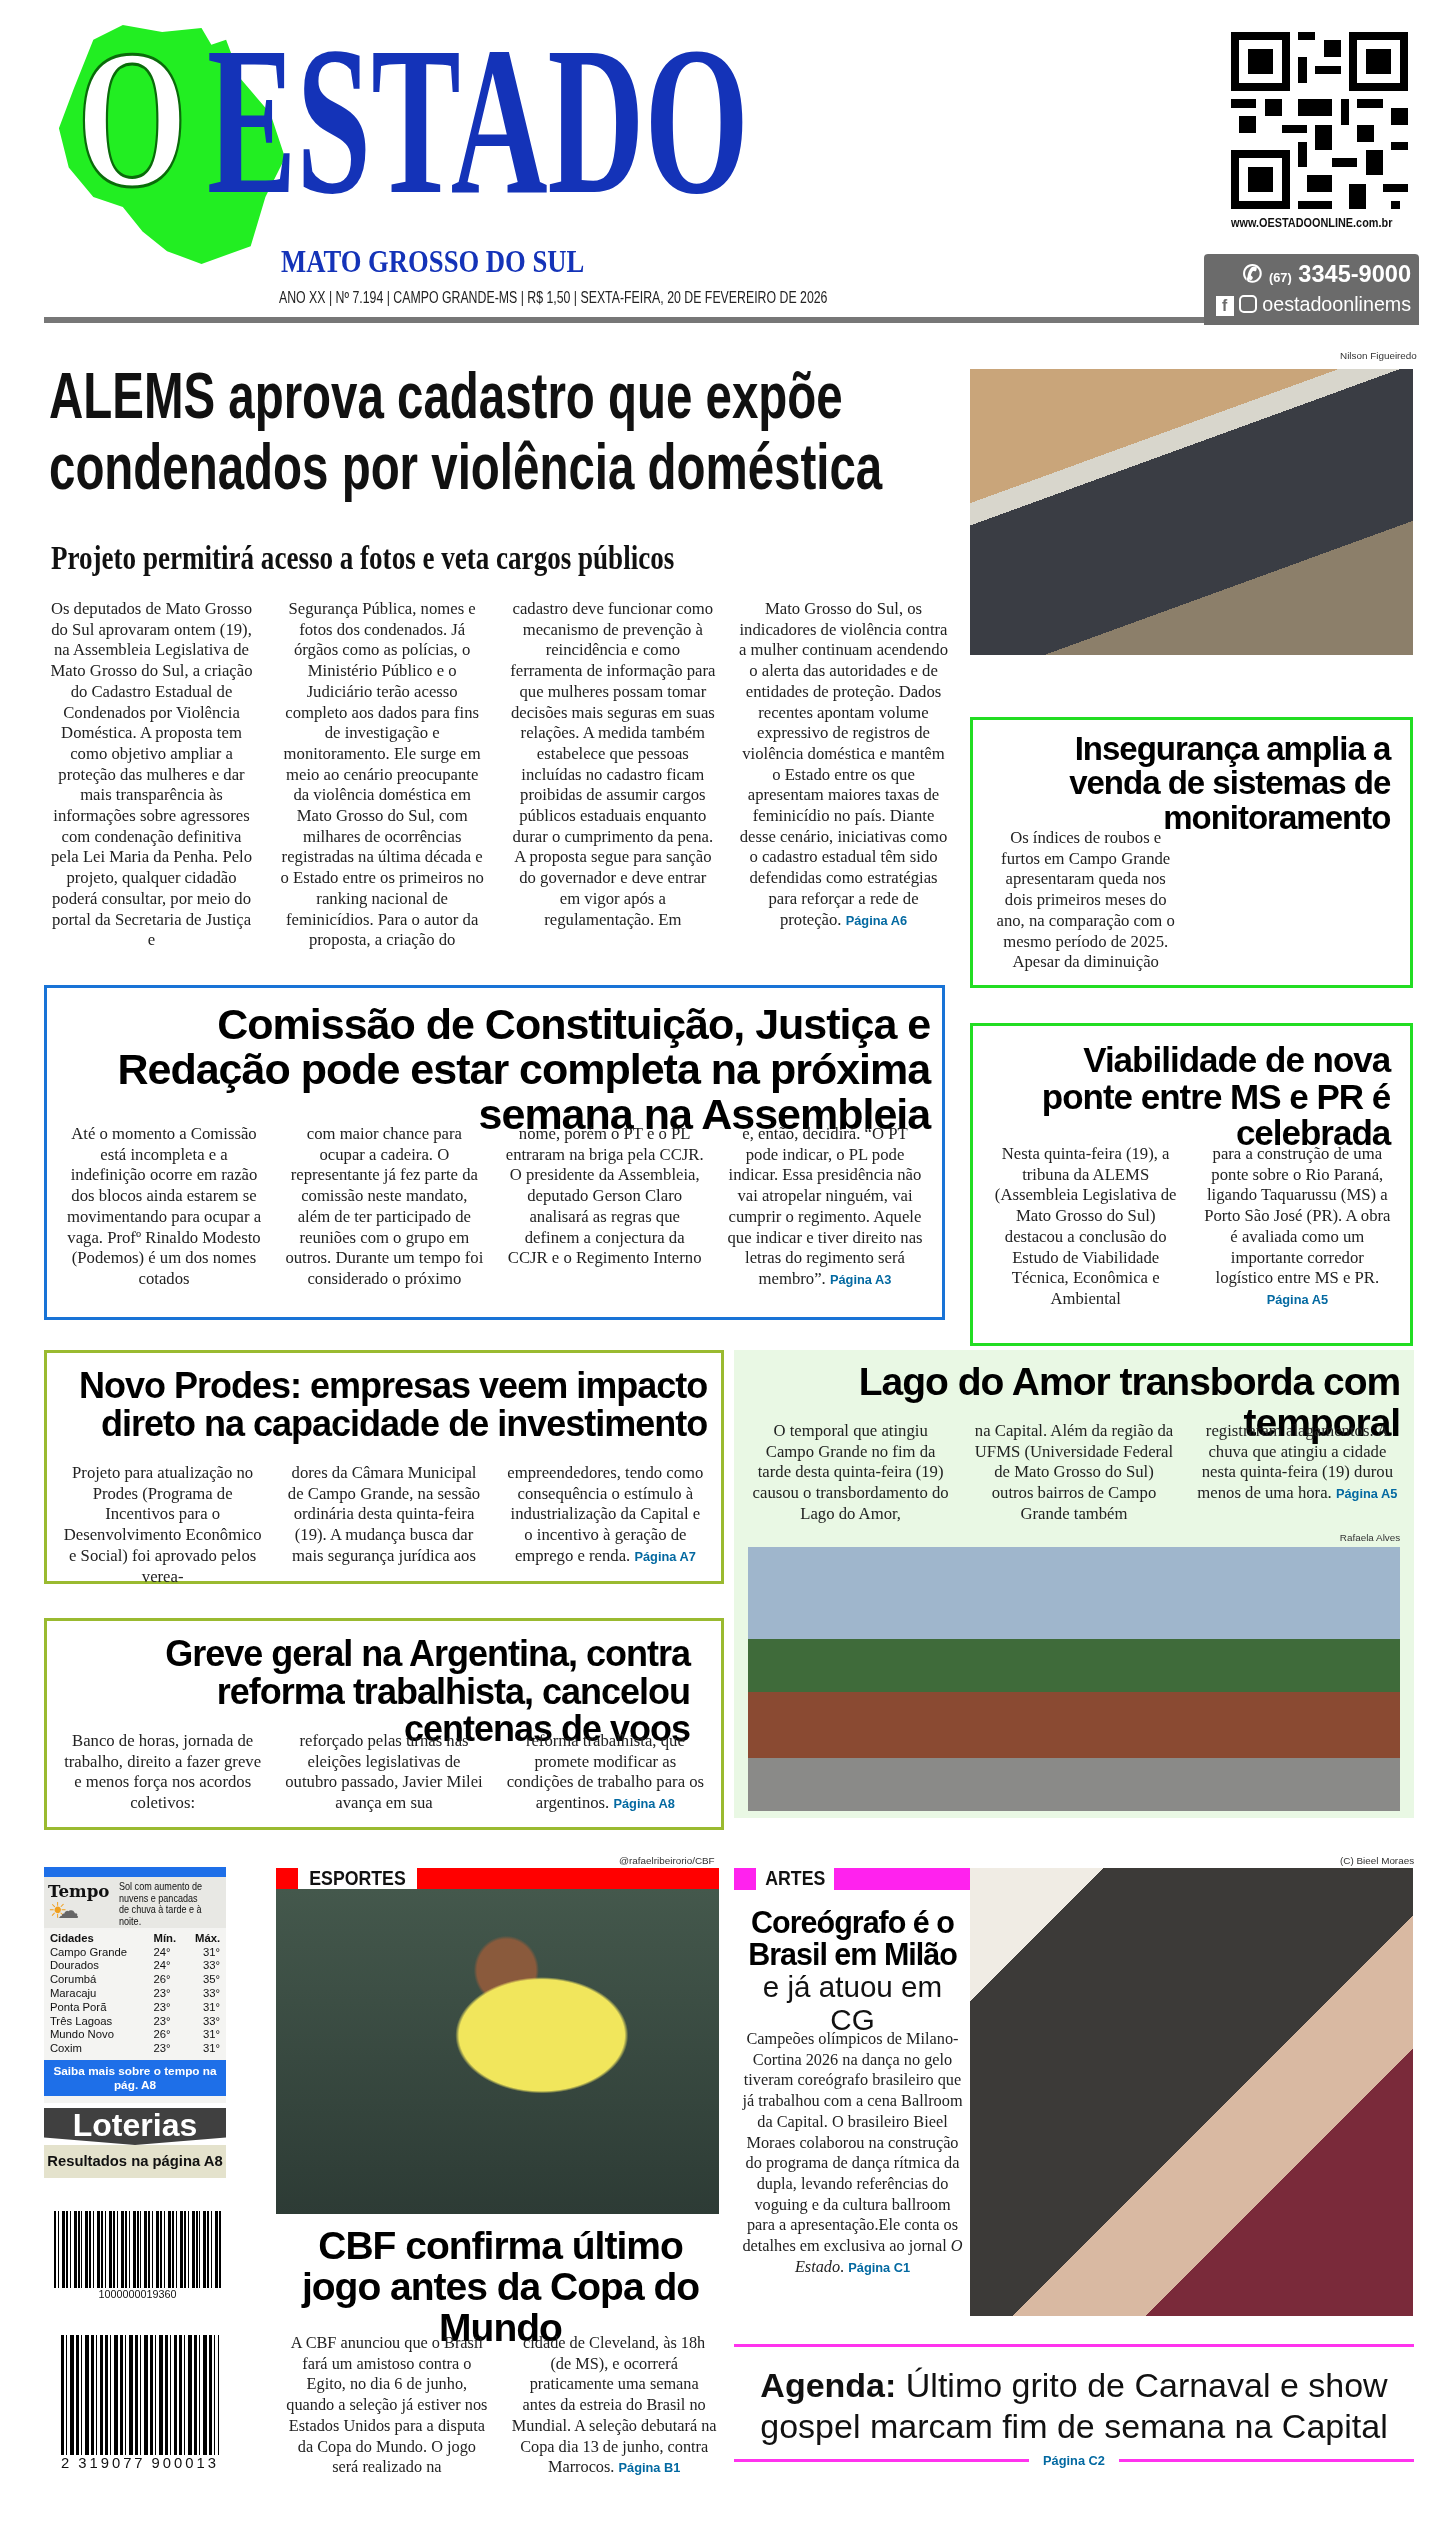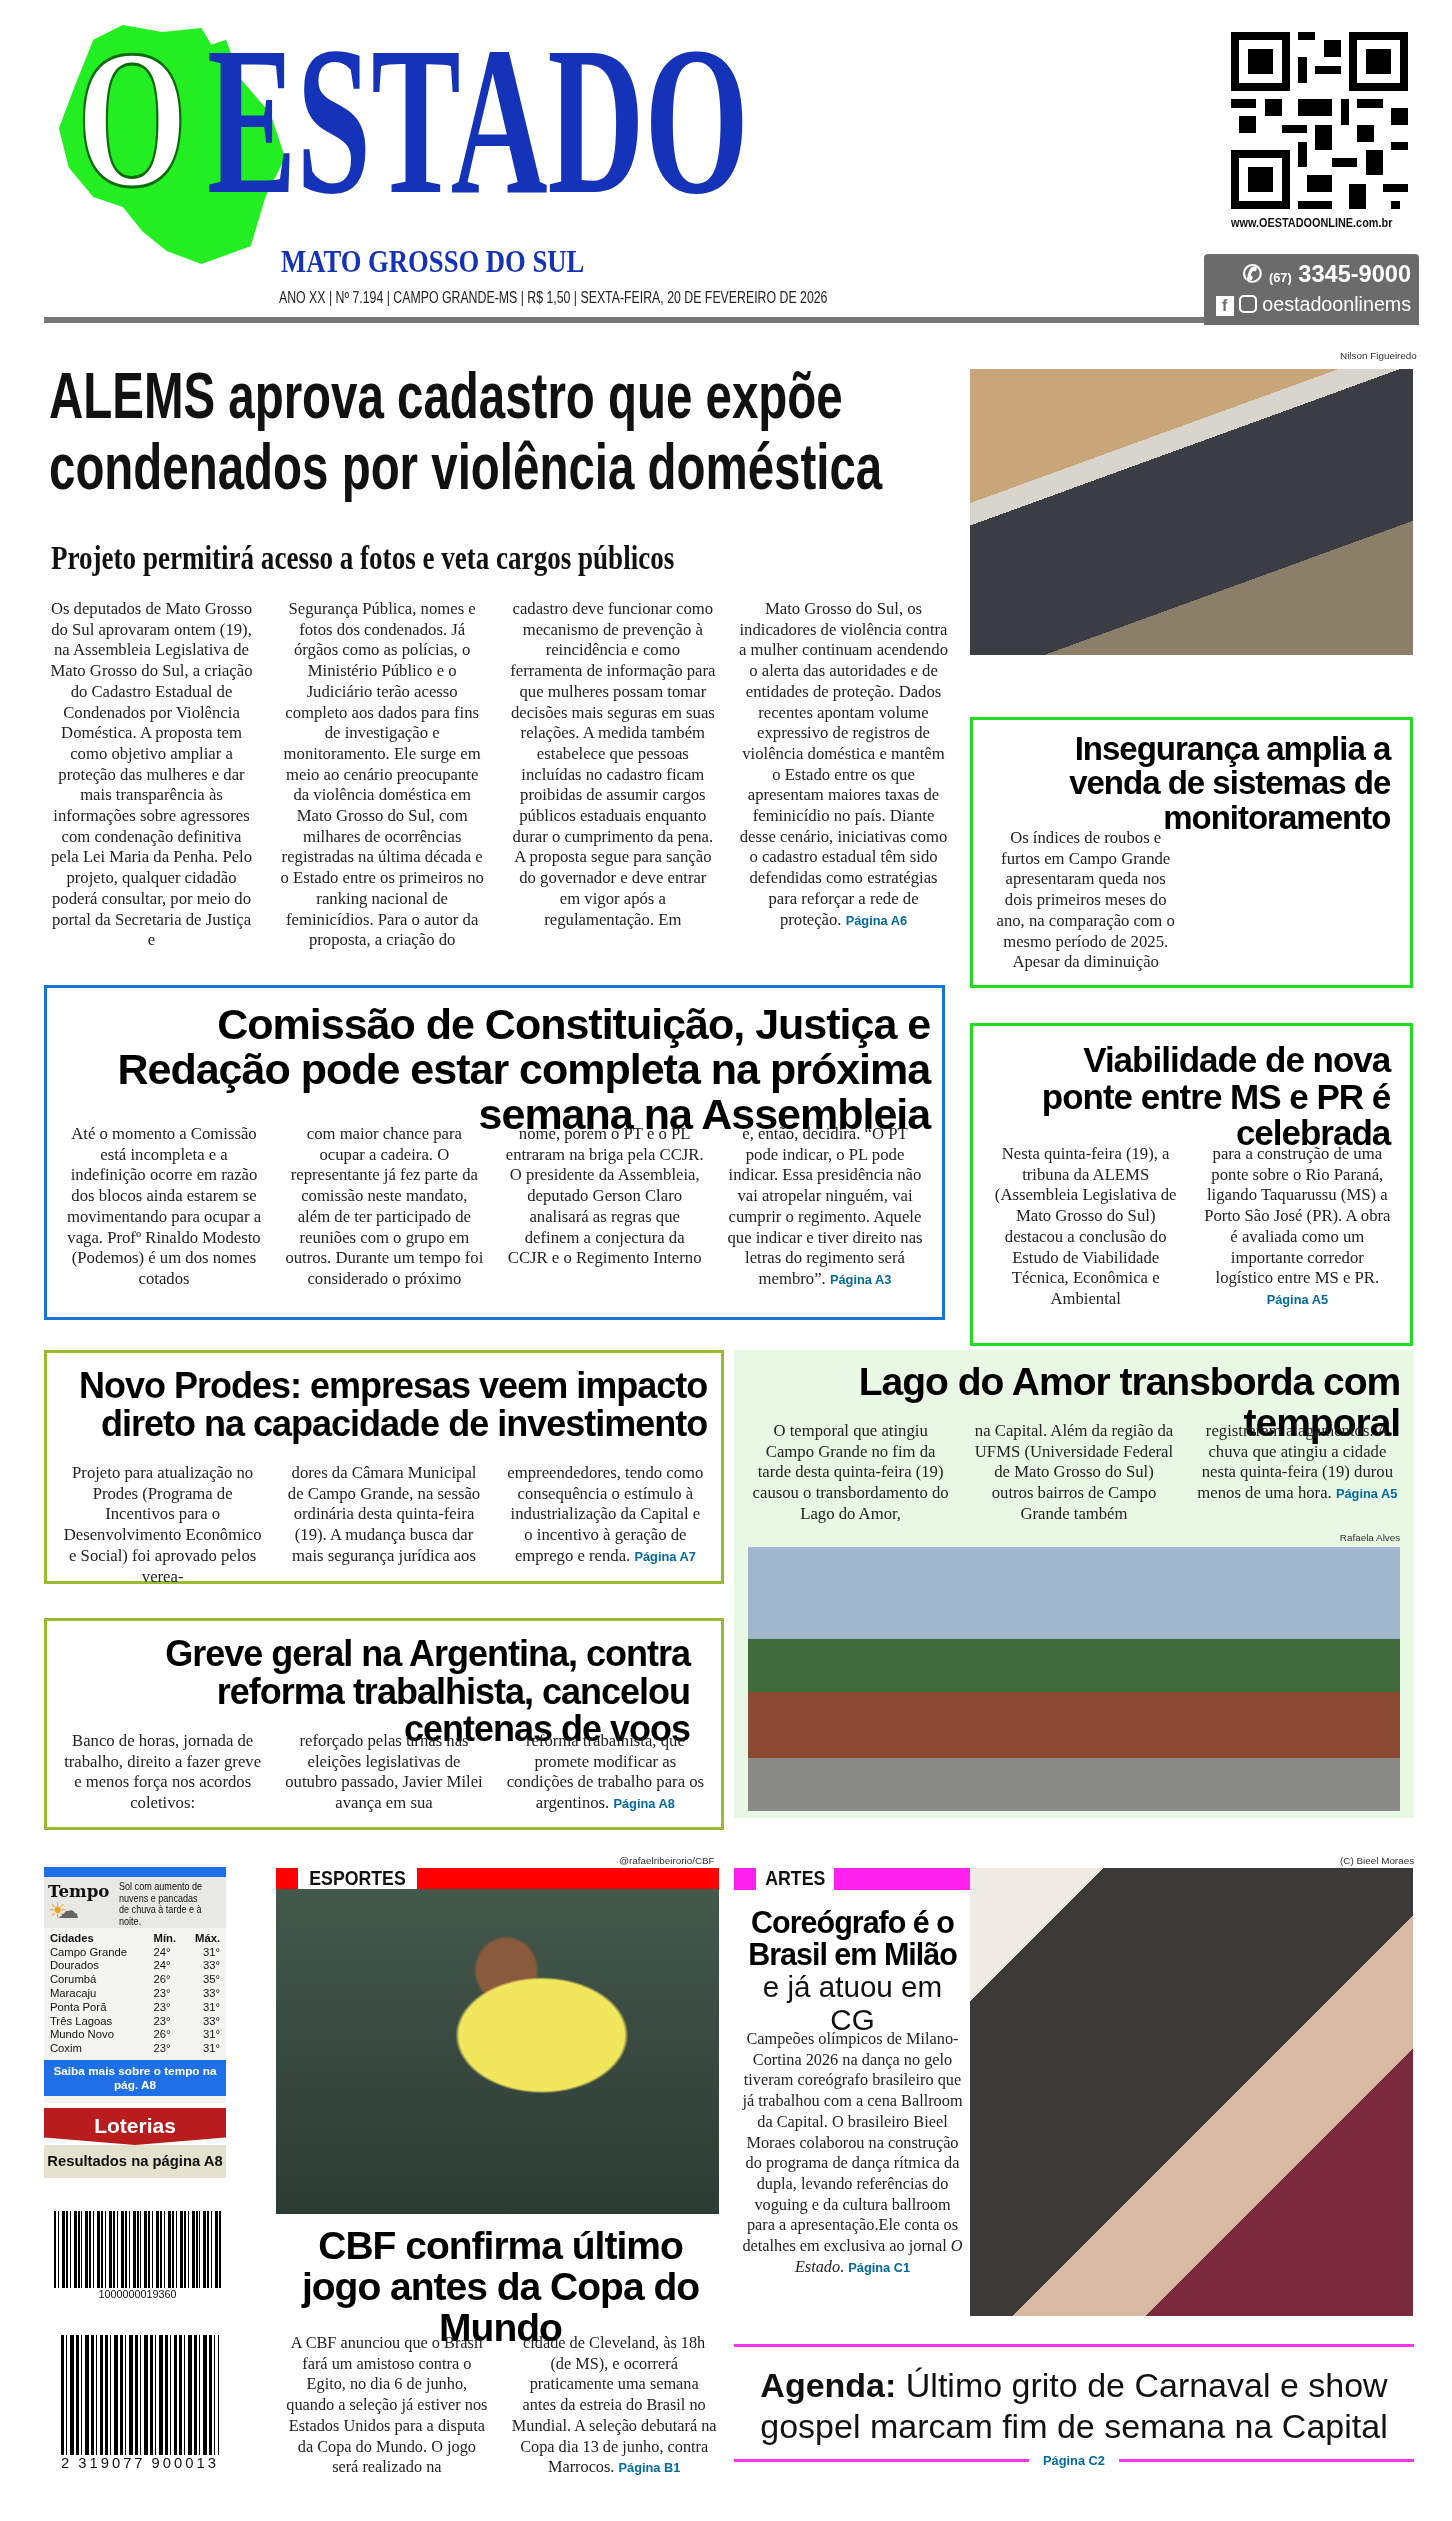"Loterias" #lot-top { background: #b91c1c -> #404040; font-size: 21px -> 32px }
